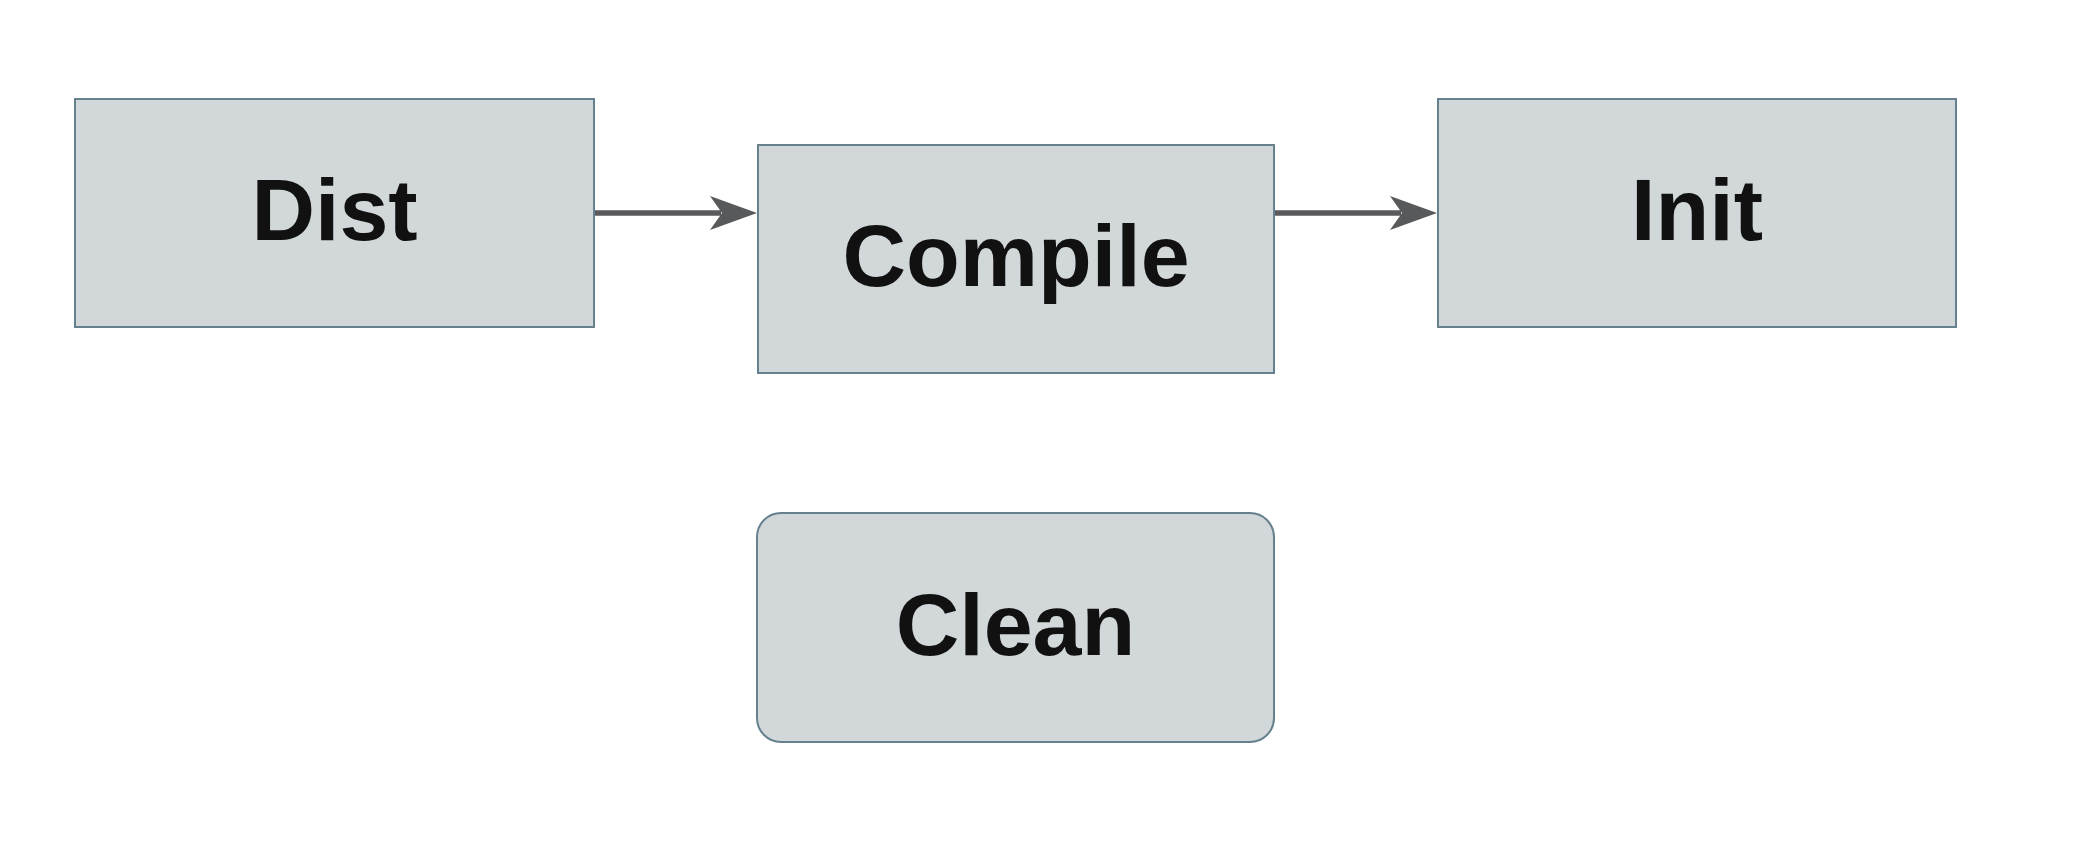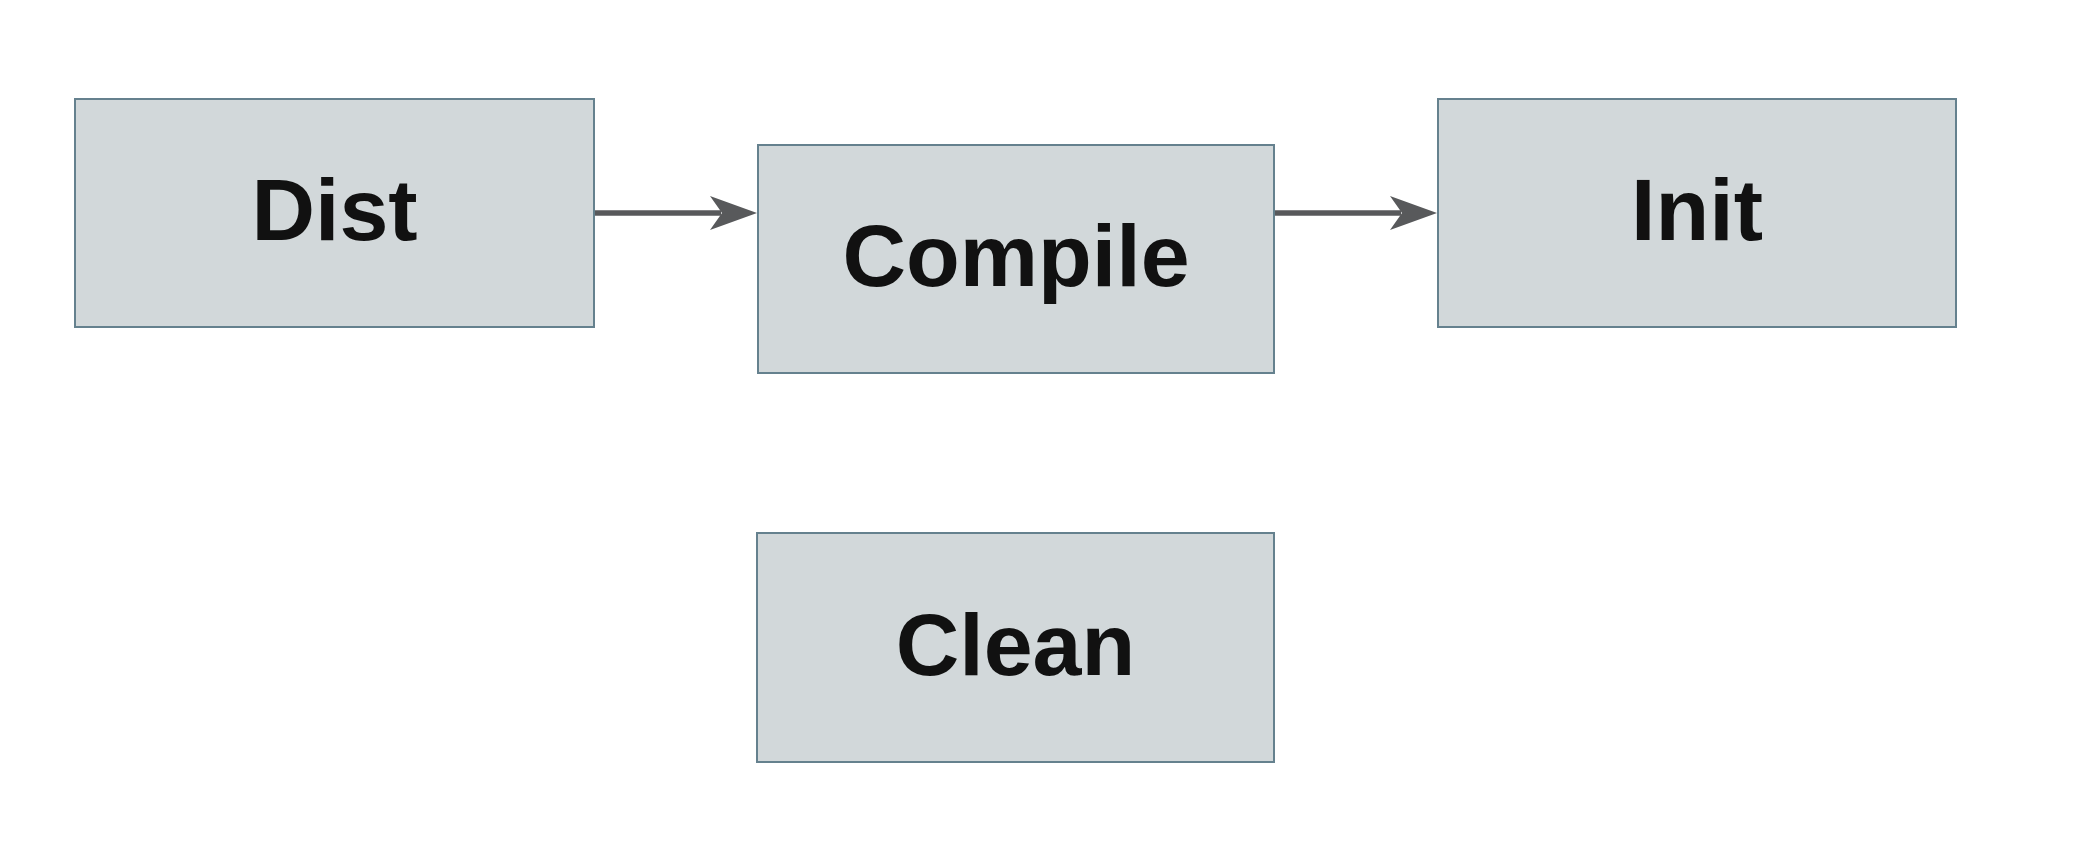"Clean" .node-clean { border-radius: none -> 25px; top: 532px -> 512px }
